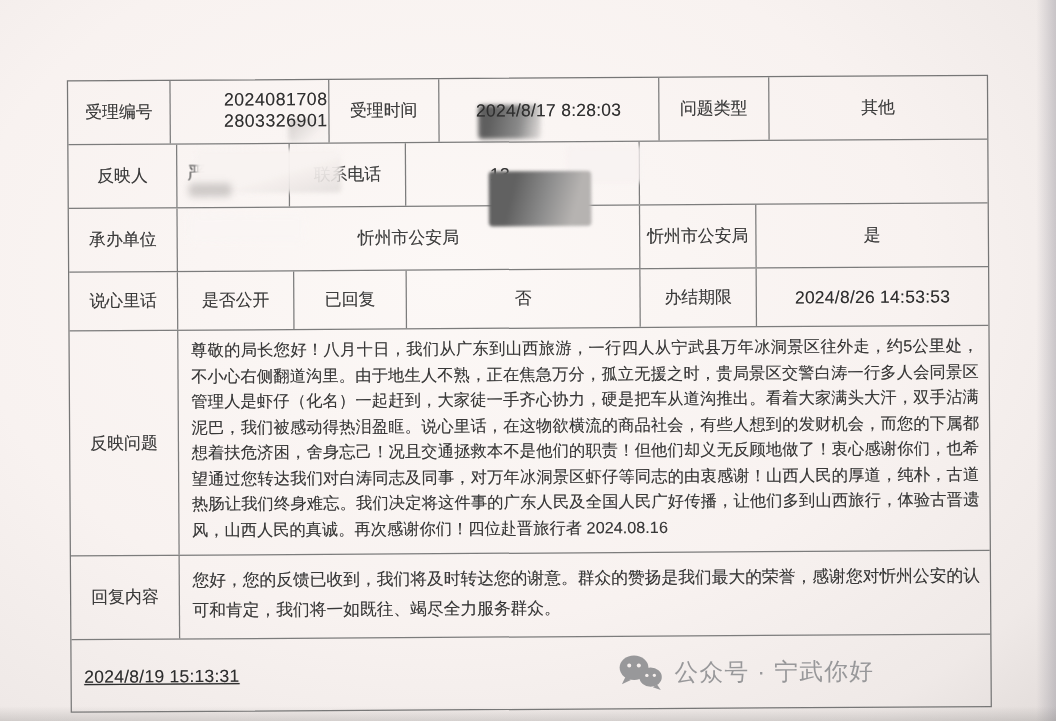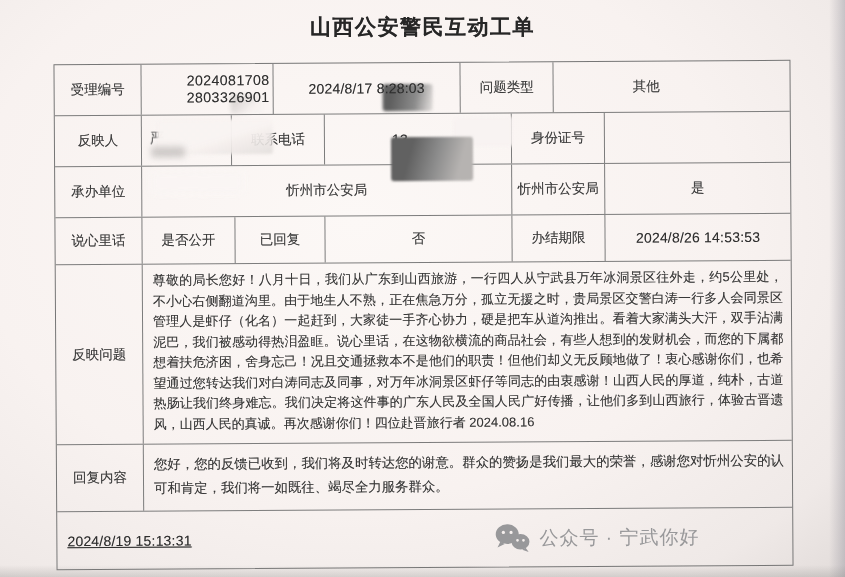"山西公安警民互动工单" div.doc-title { html: <div>山西公安警民互动工单</div> -> none }
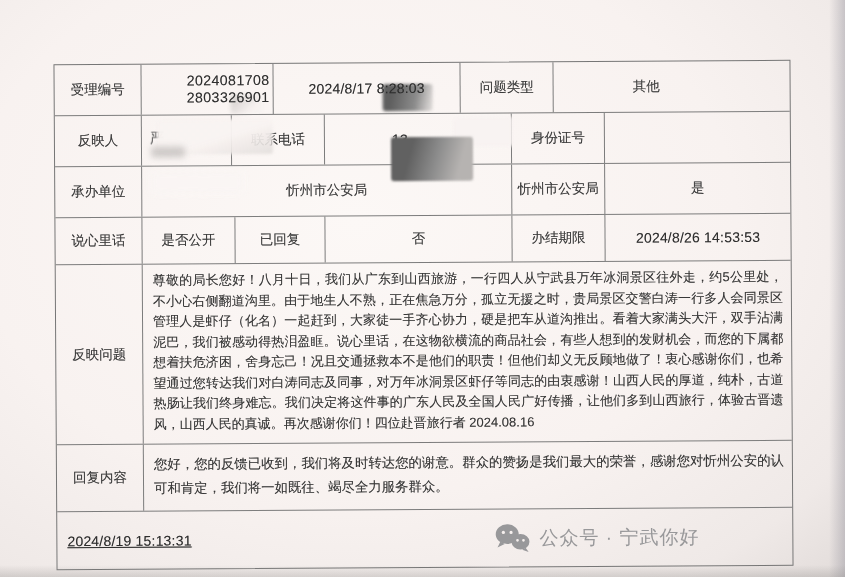"受理时间" div.cell { html: none -> <div>受理时间</div> }
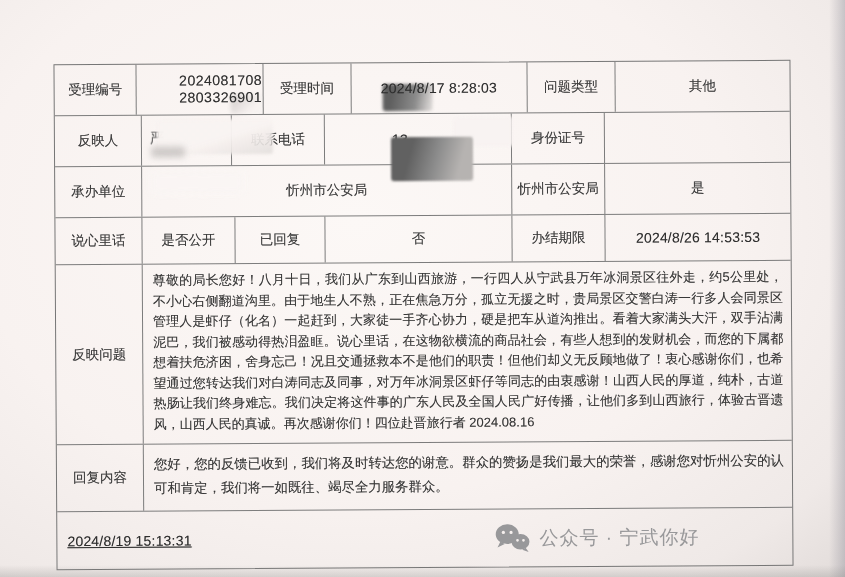"身份证号" div.cell { html: <div>身份证号</div> -> none }
